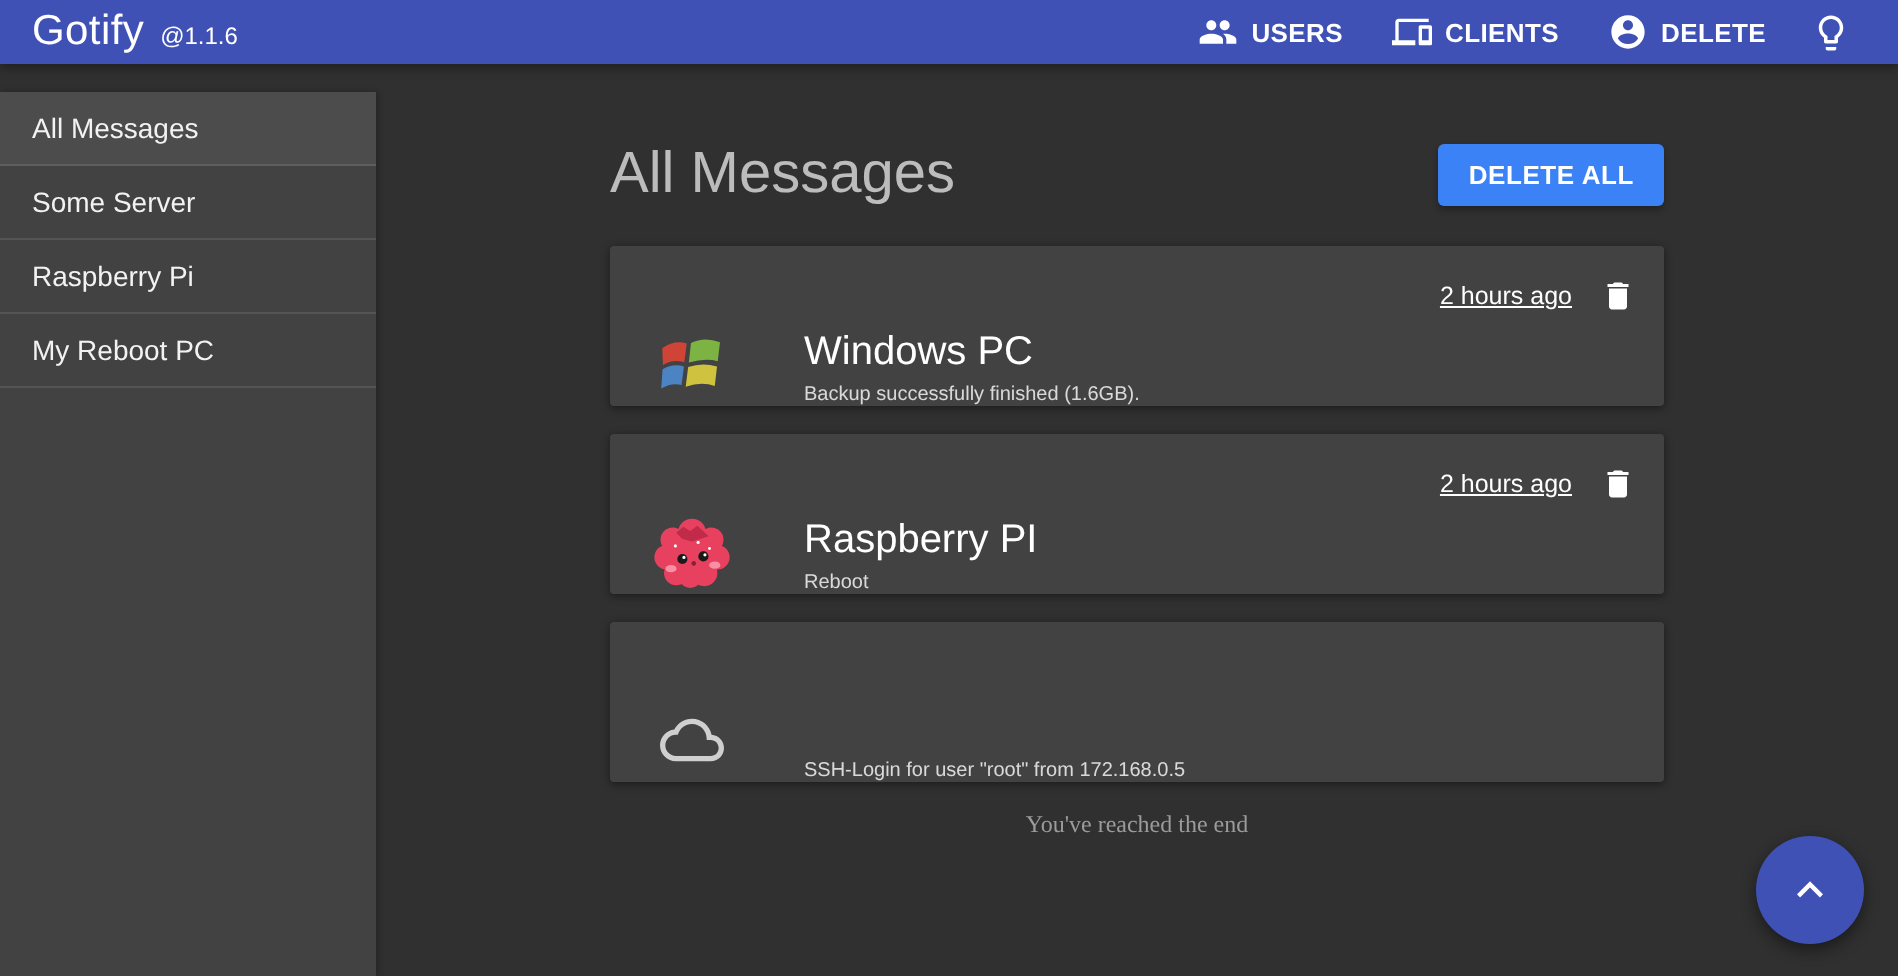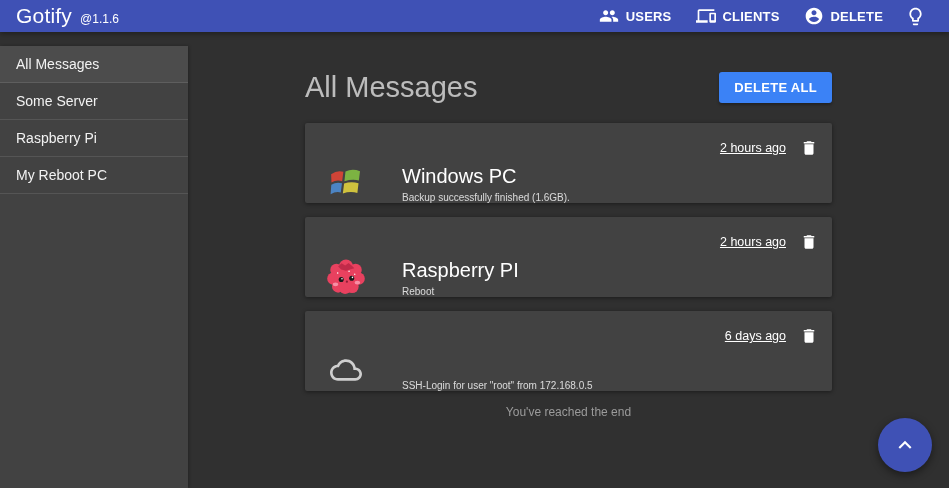"6 days ago" div.msg-right { html: <div> <span>6 days ago</span> <button> <span> <svg> <path></path> </svg> </span> </button> </div> -> none }
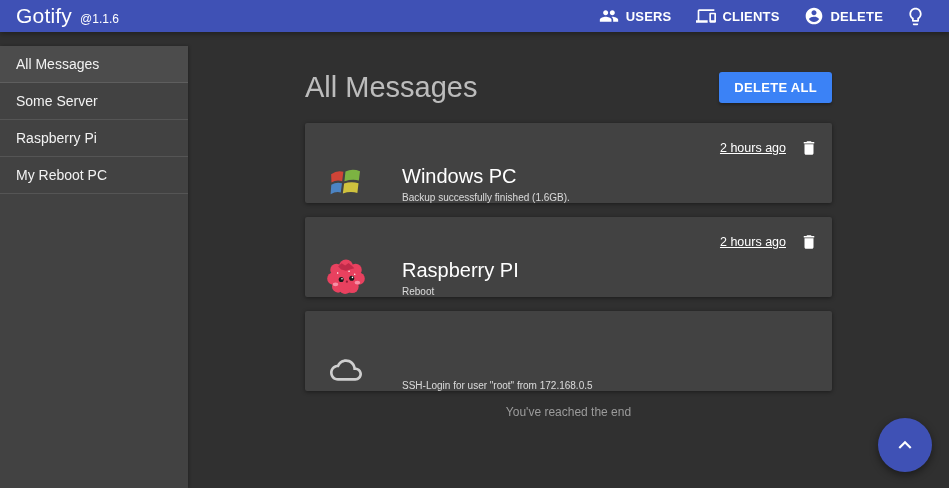"You've reached the end" .end-text { font-family: none -> Liberation Serif, serif }
